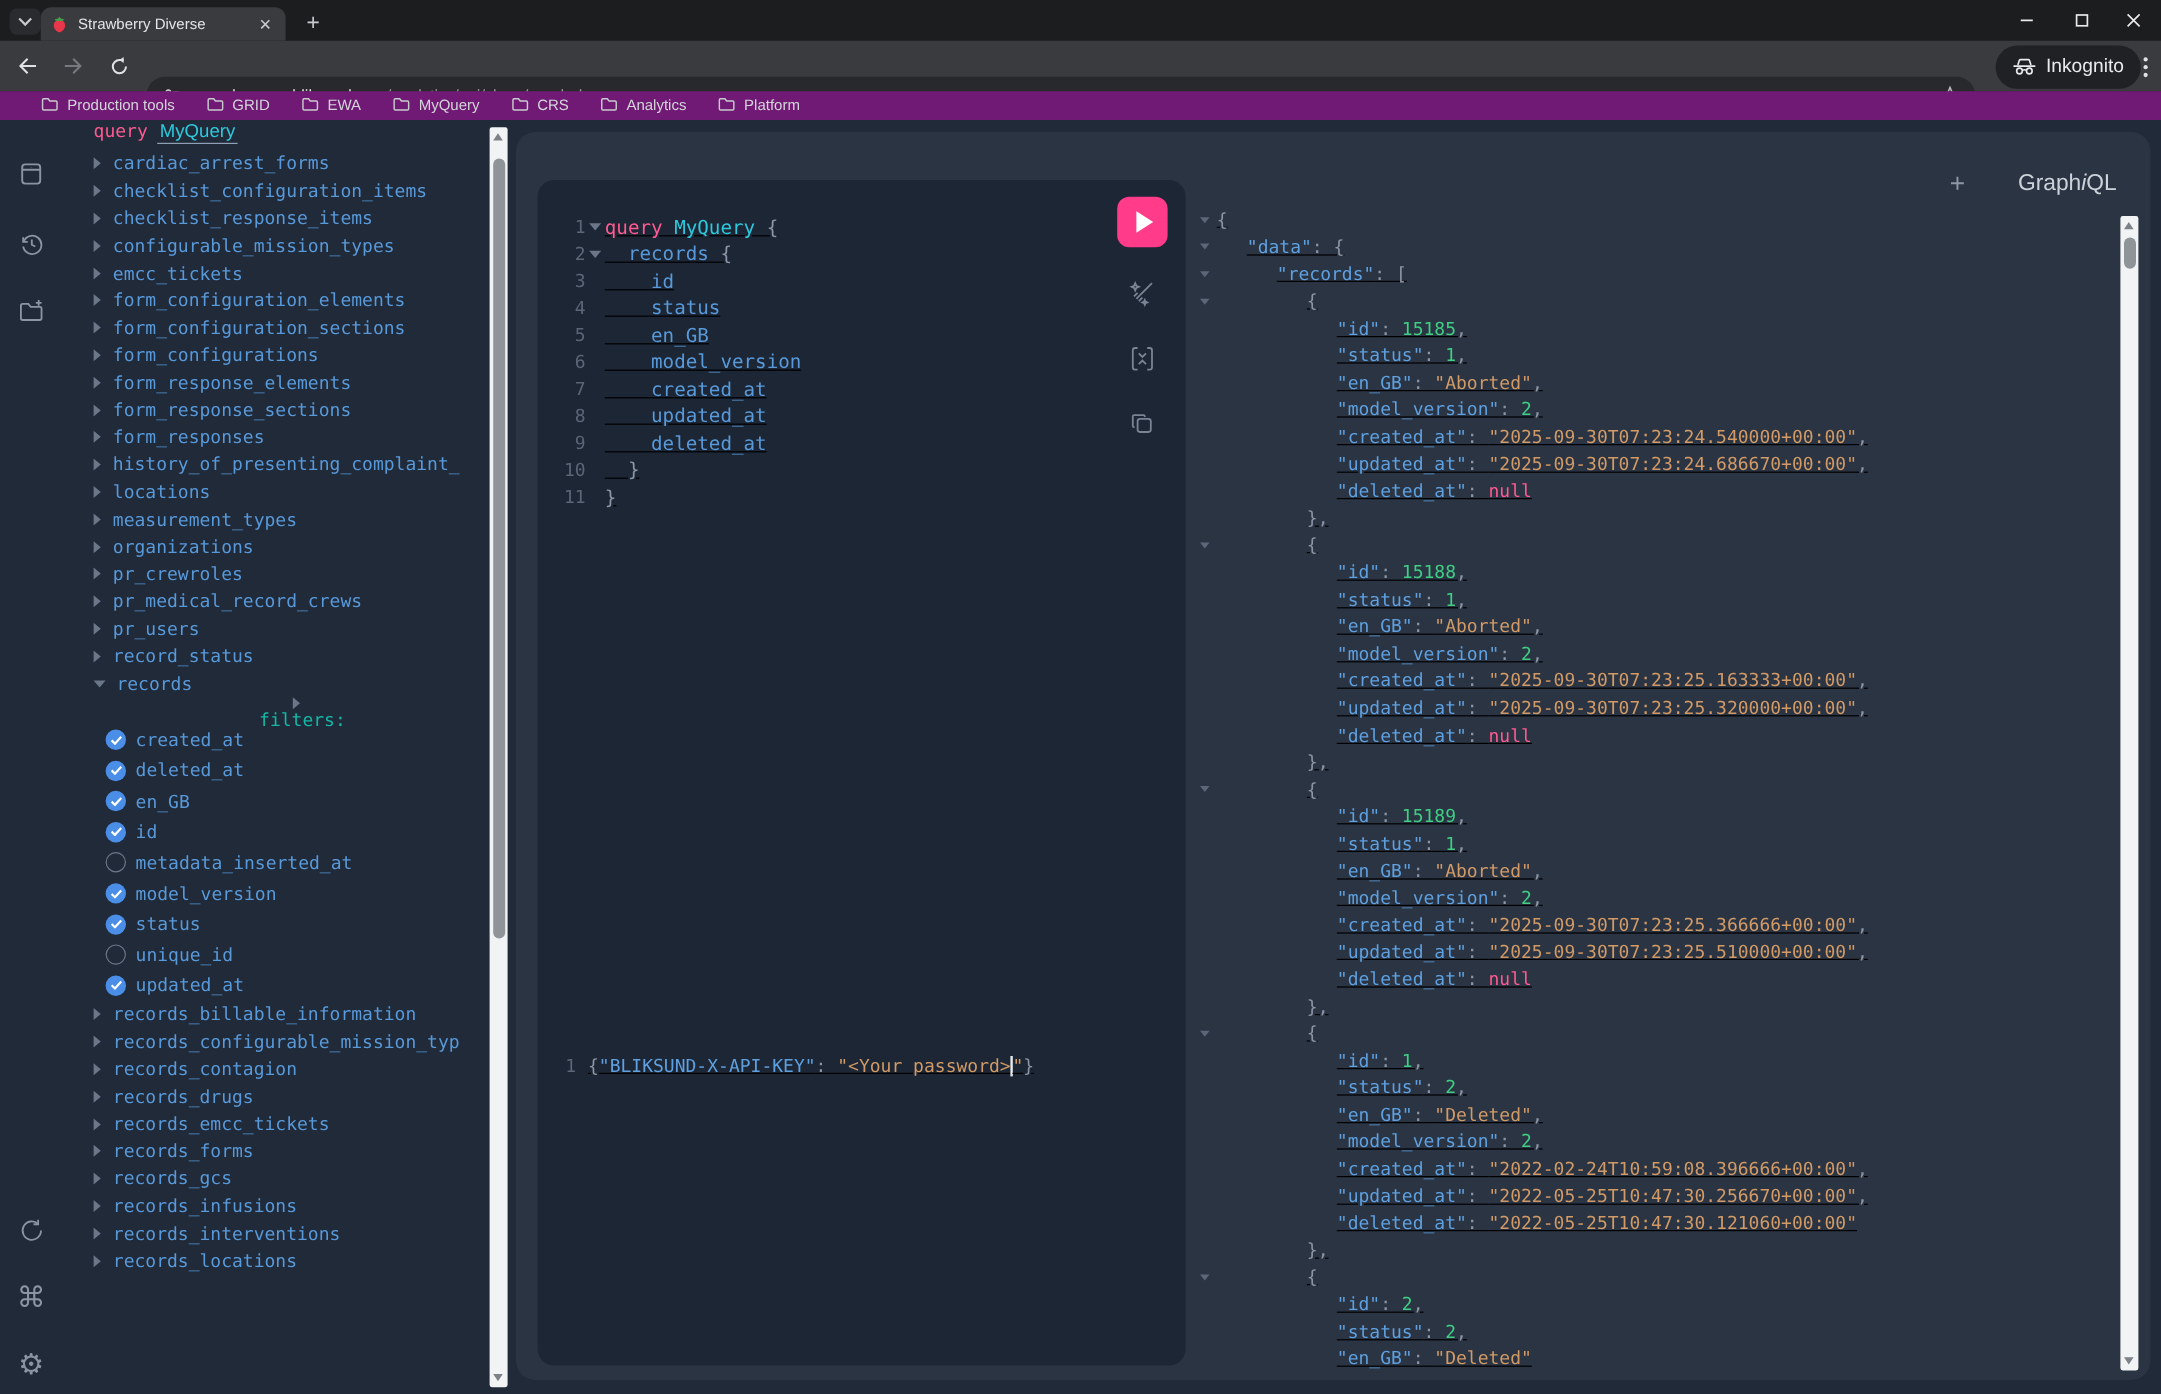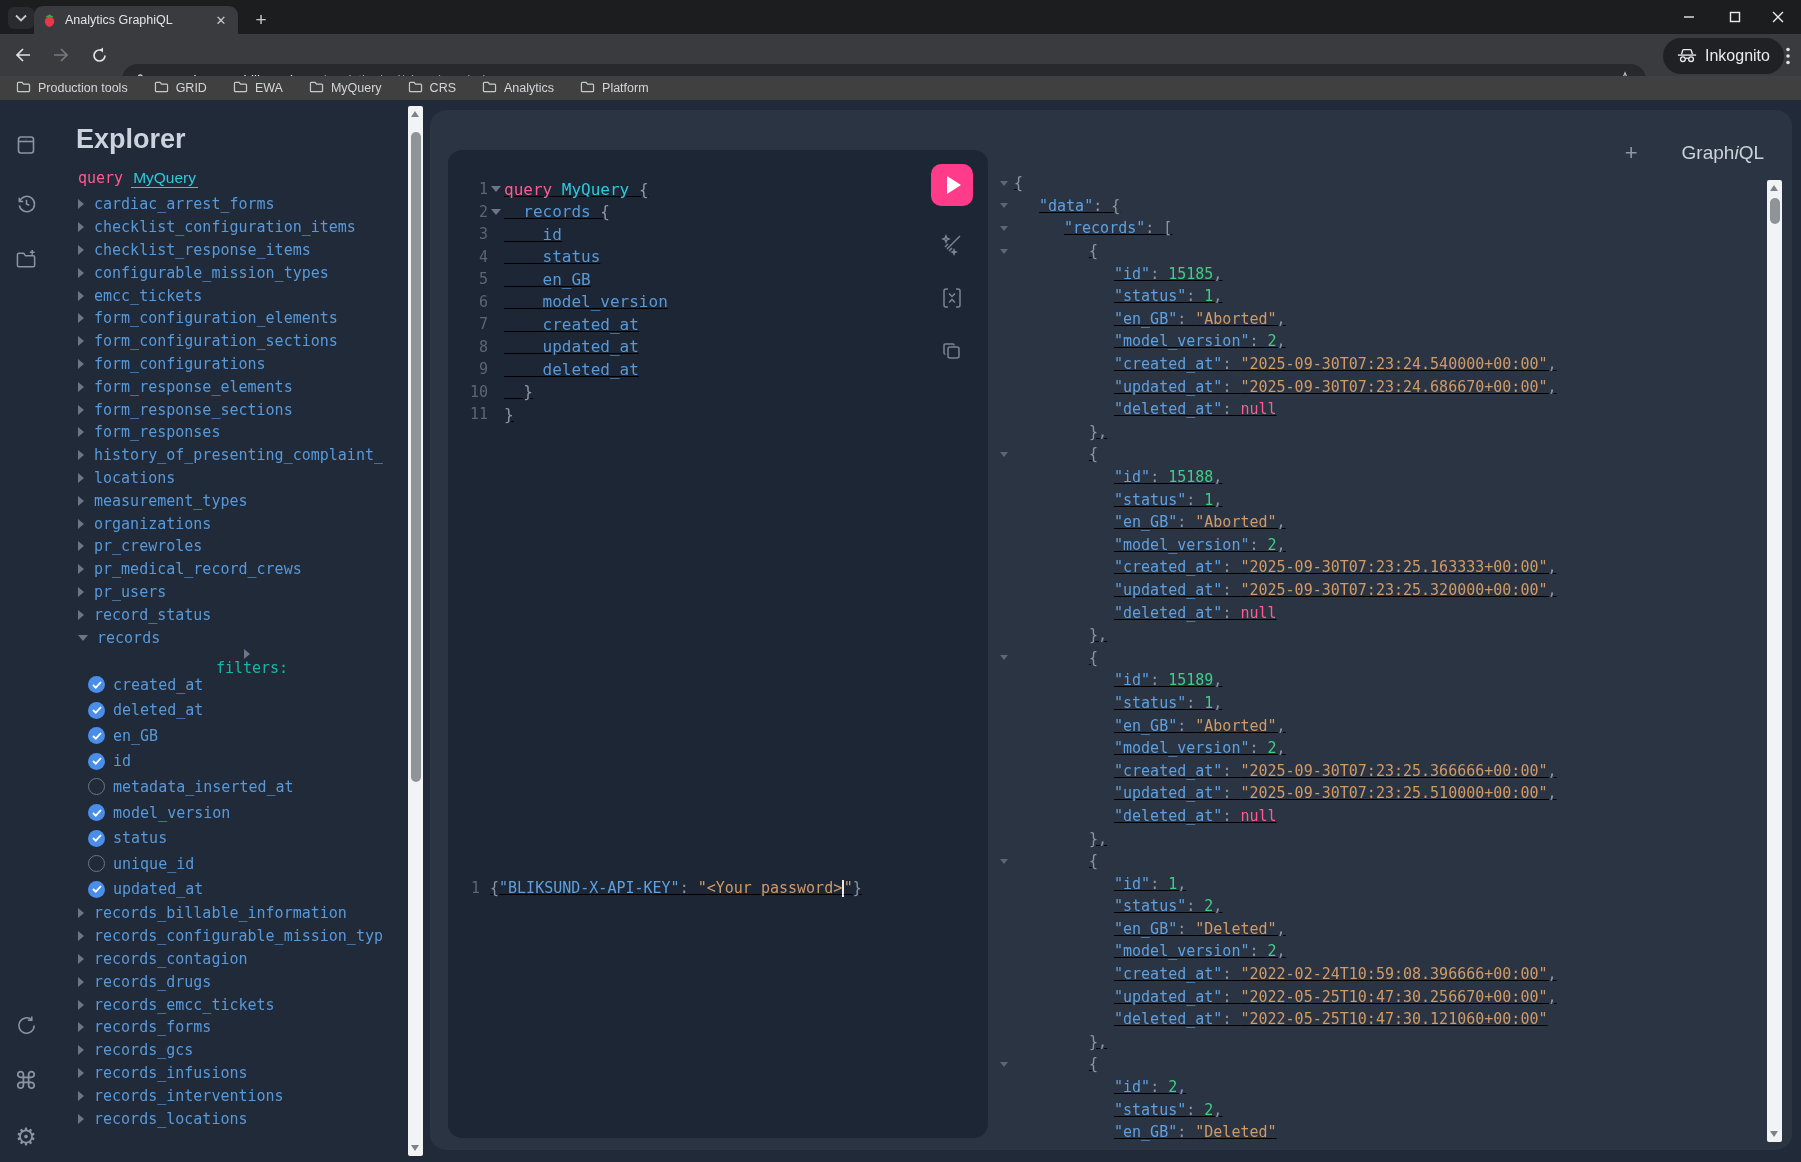"Analytics GraphiQL" span.tab-title { text: Analytics GraphiQL -> Strawberry Diverse }
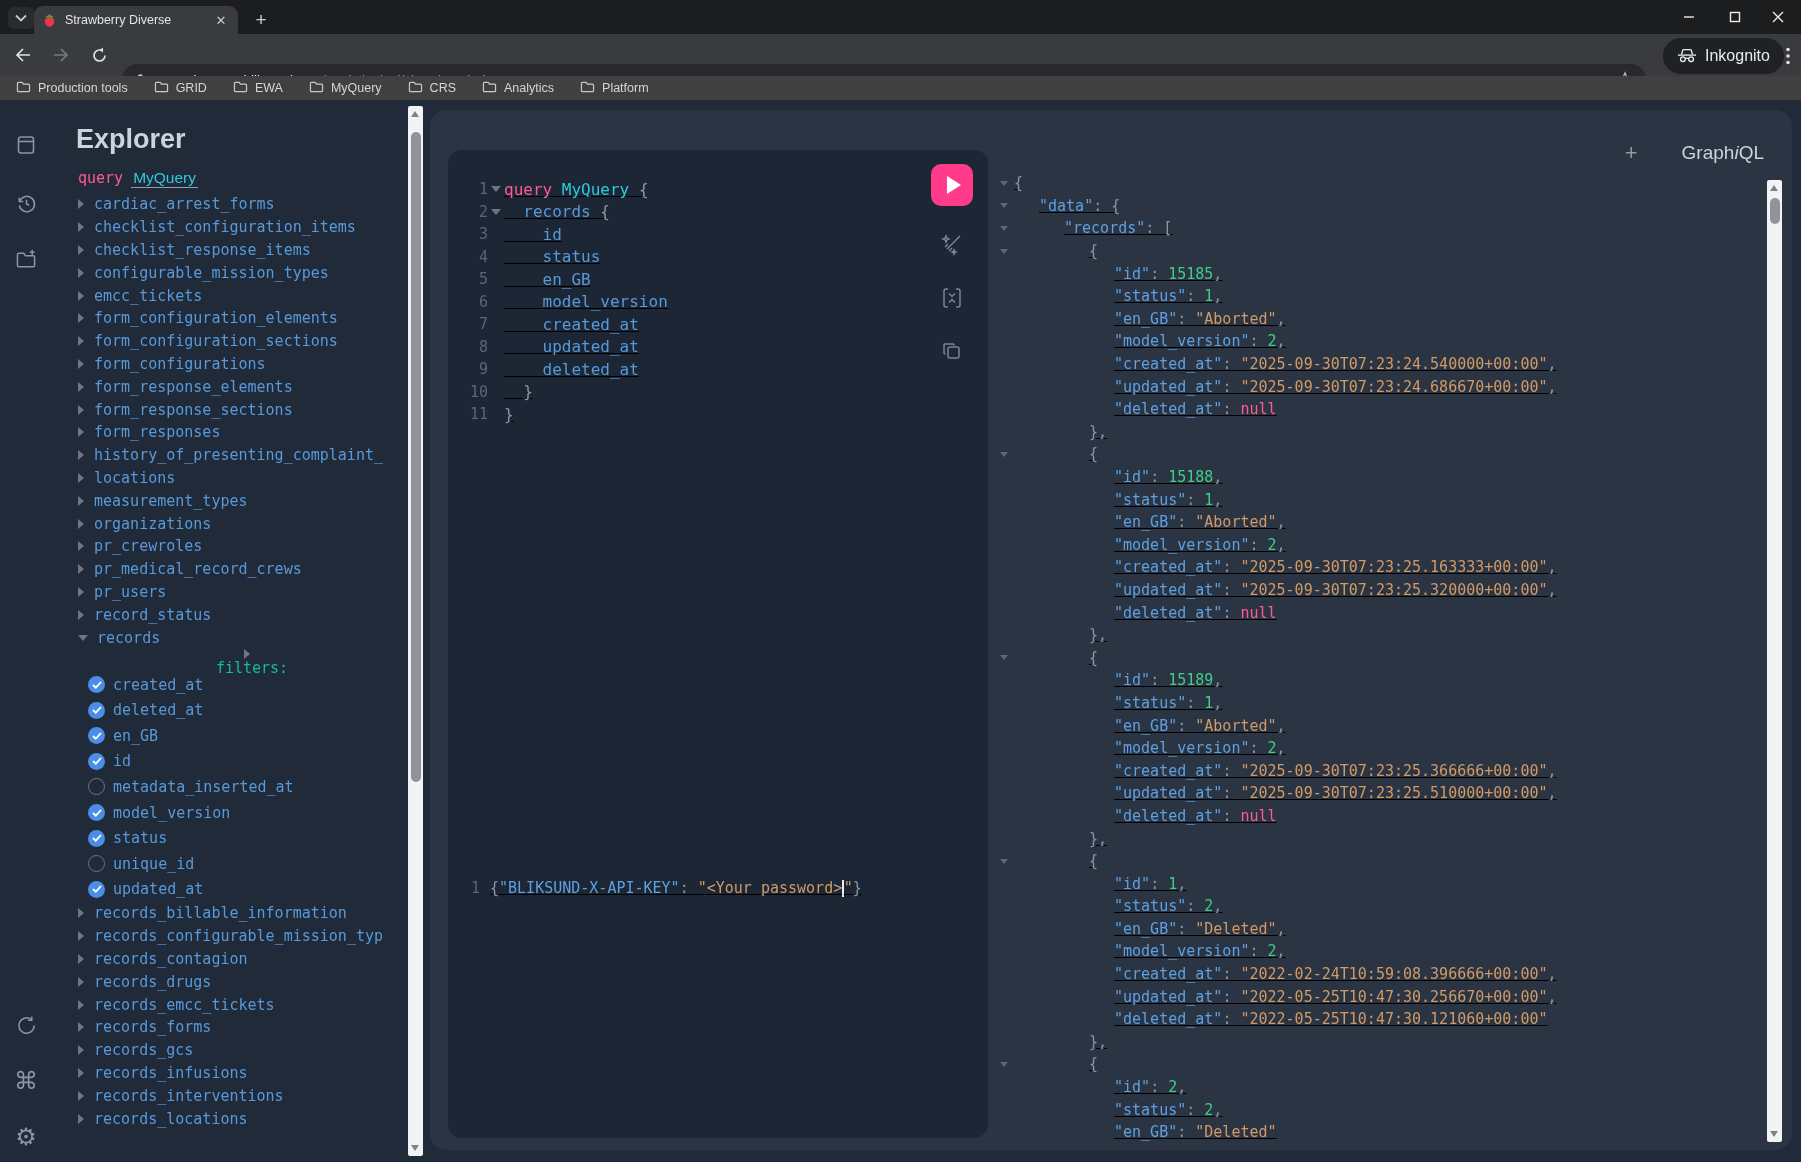"Production tools" .bookmarks { background: #404040 -> #701a75; padding-left: 6px -> 24px }
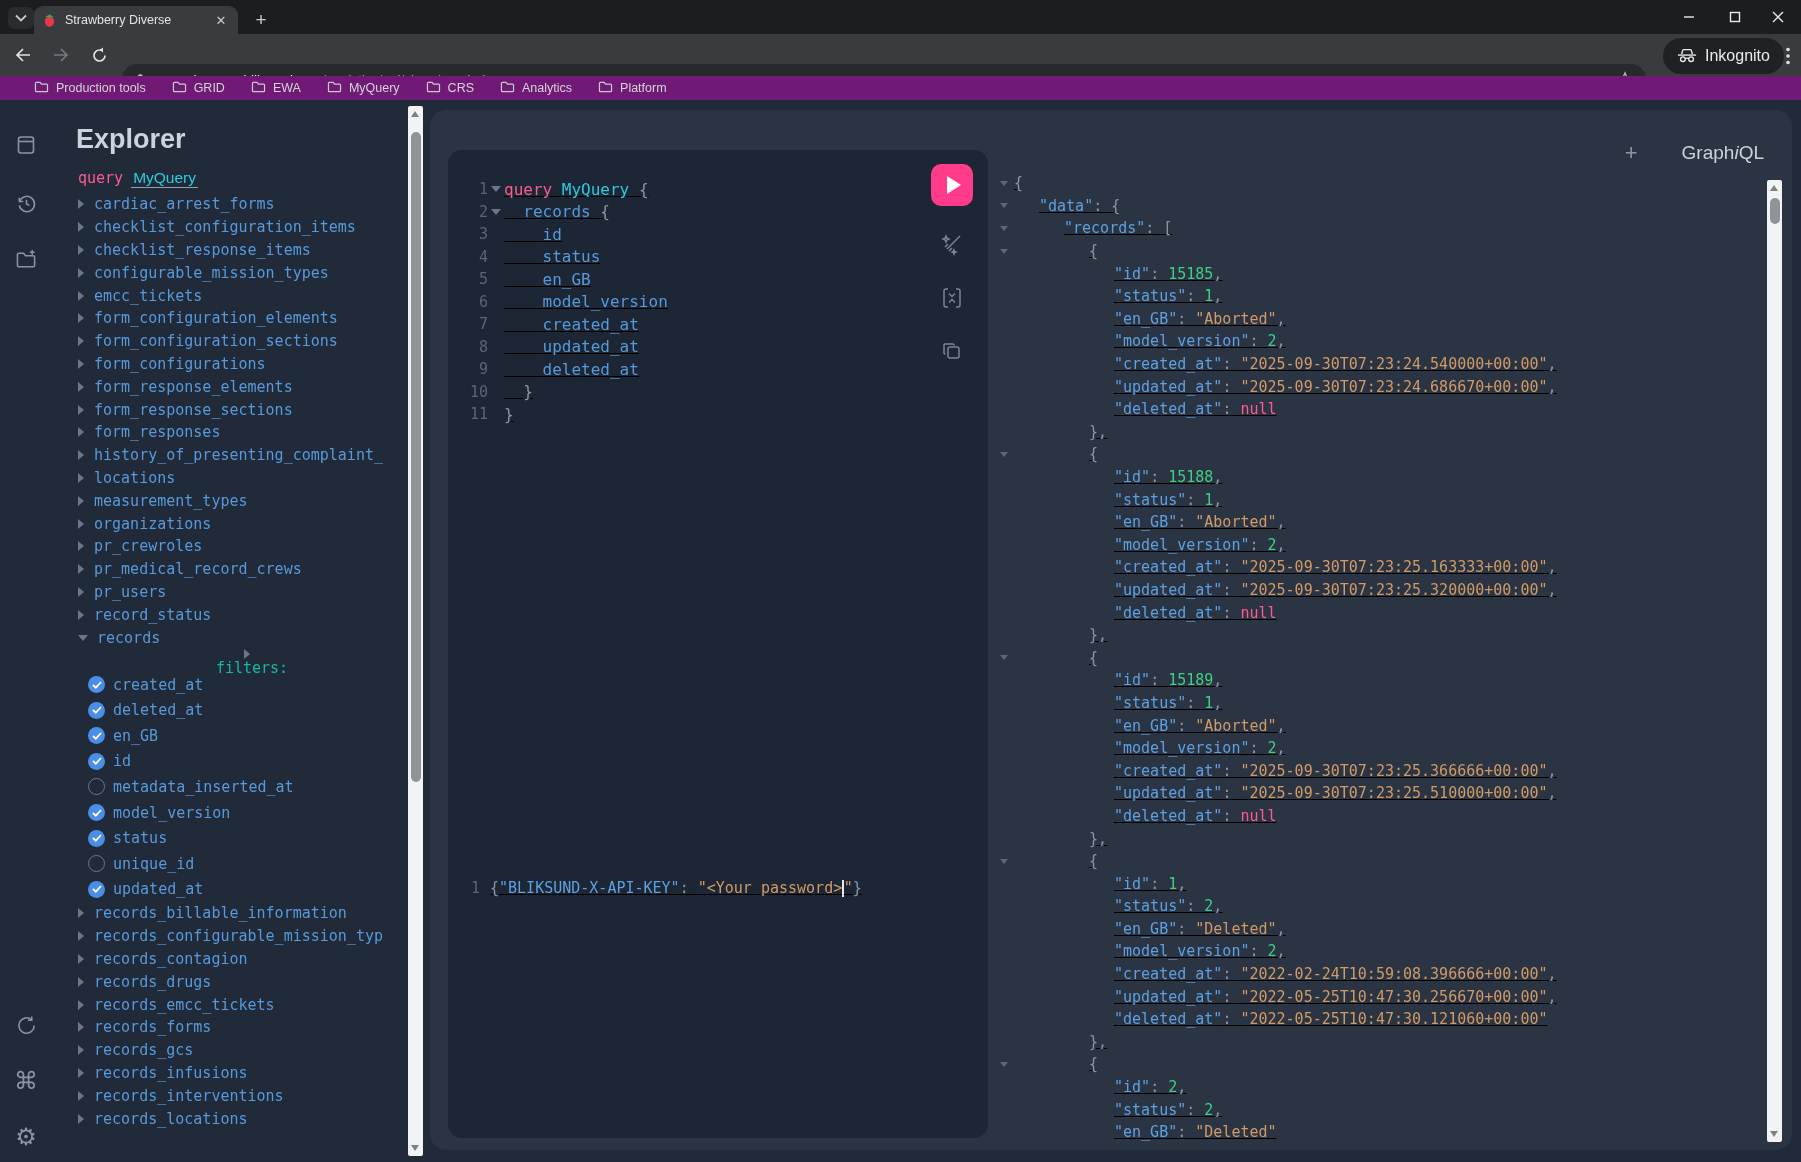"Explorer" div.x-title { html: <div>Explorer</div> -> none }
